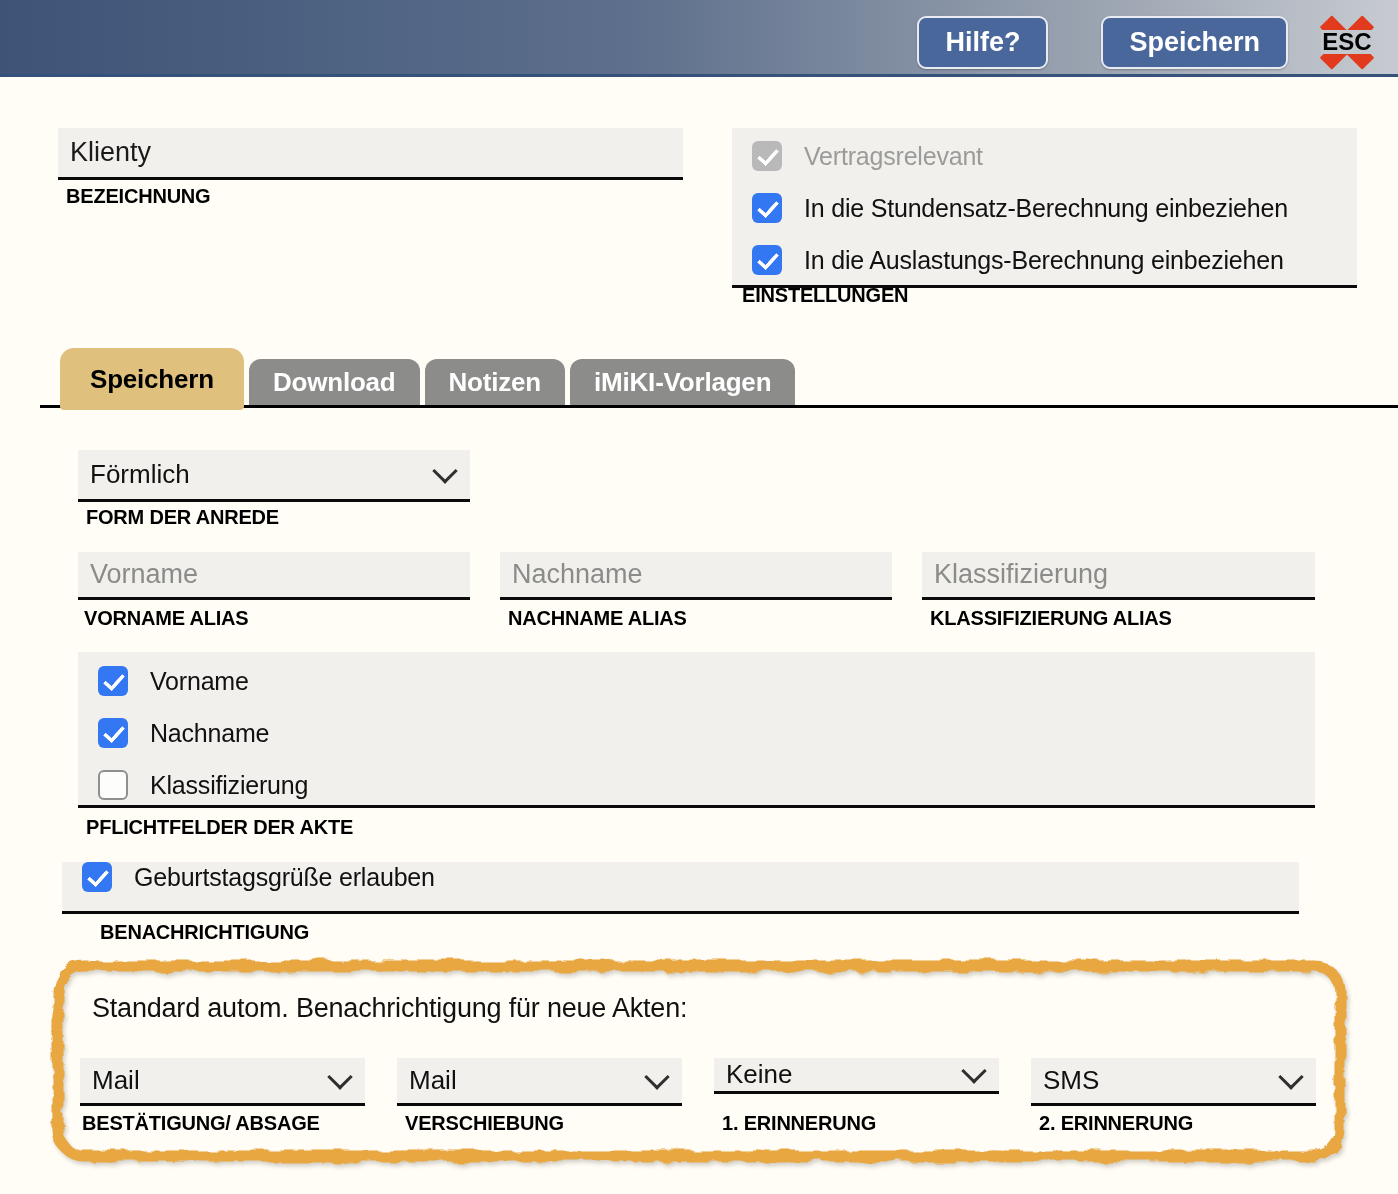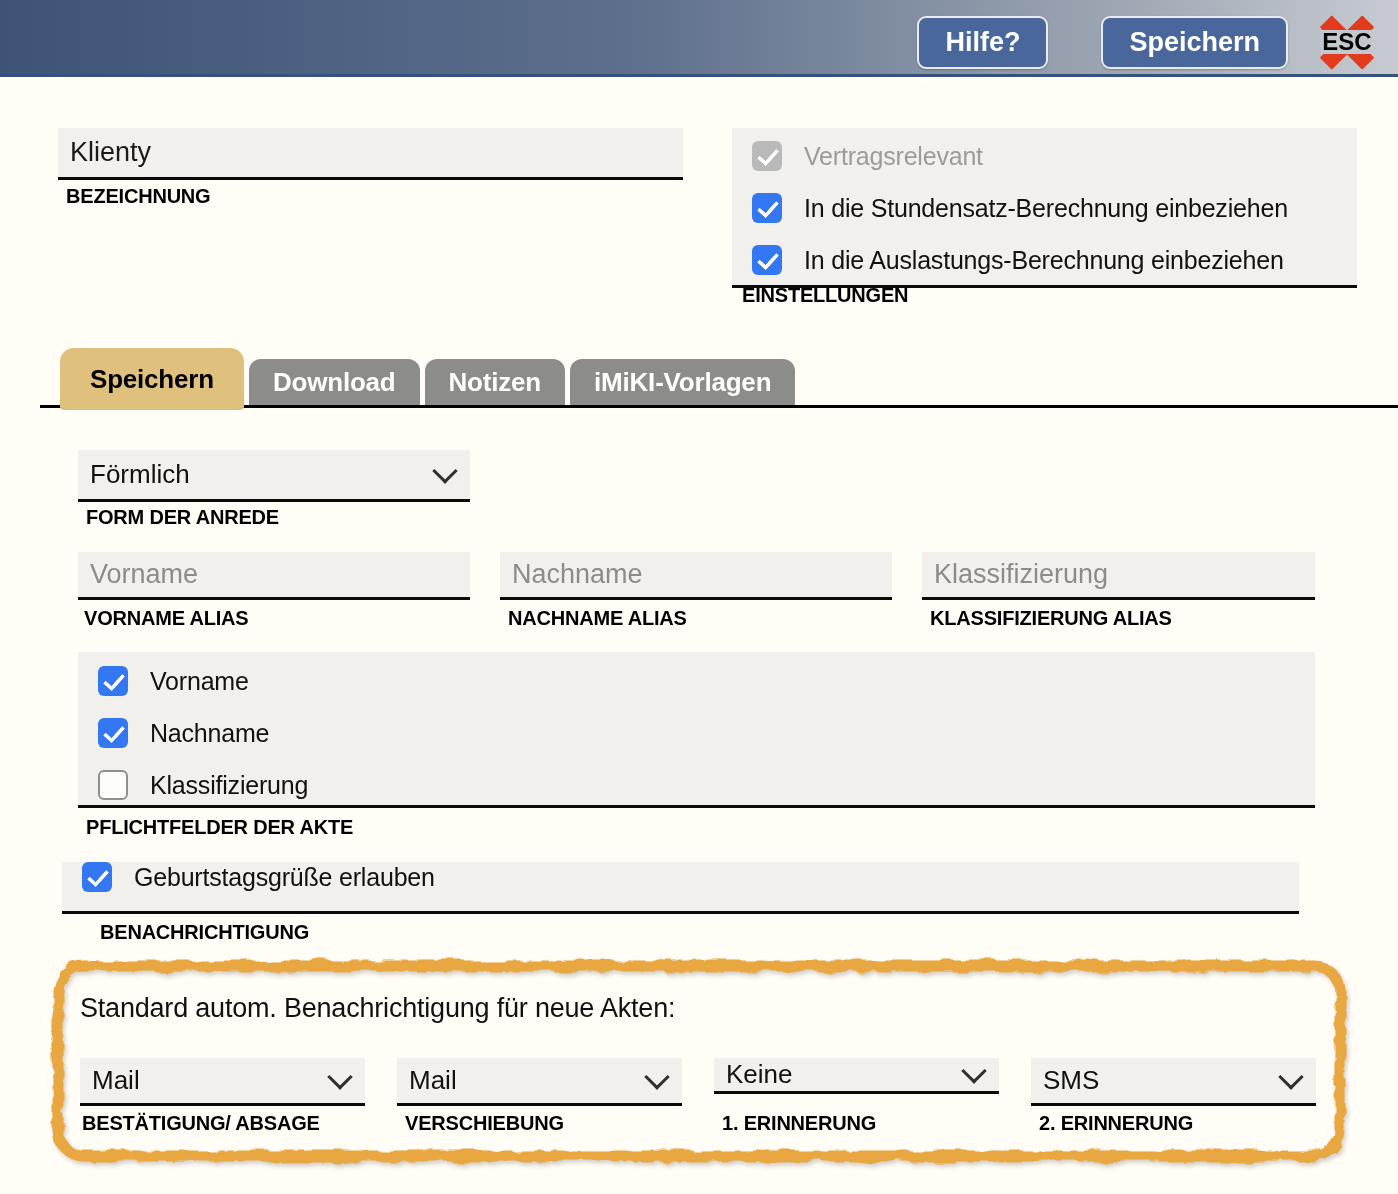"Standard autom. Benachrichtigung für" .annot-heading { left: 80px -> 92px }
